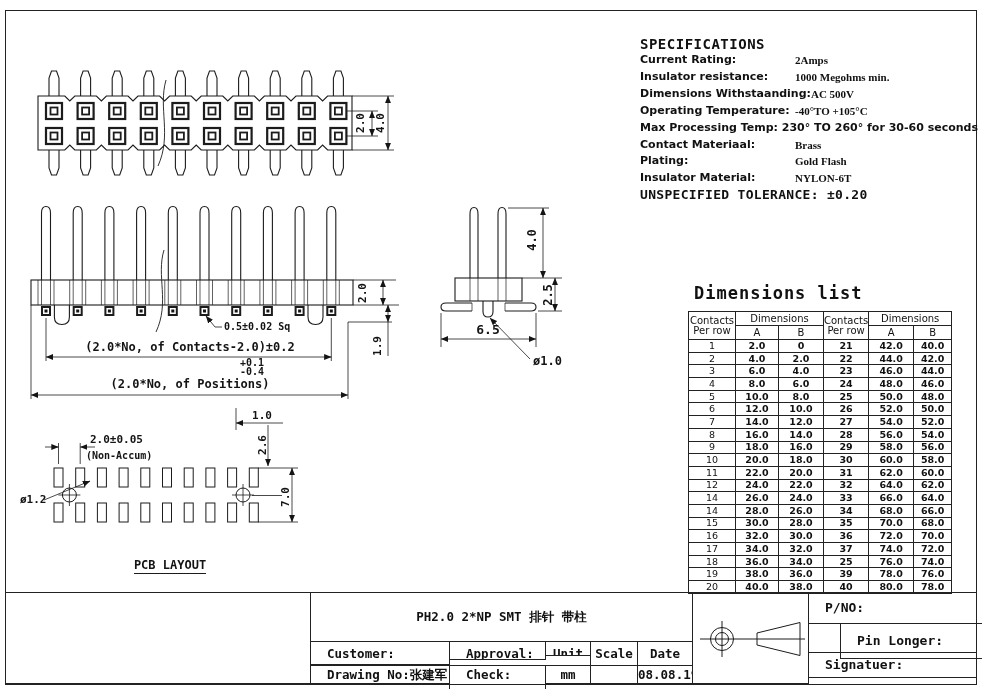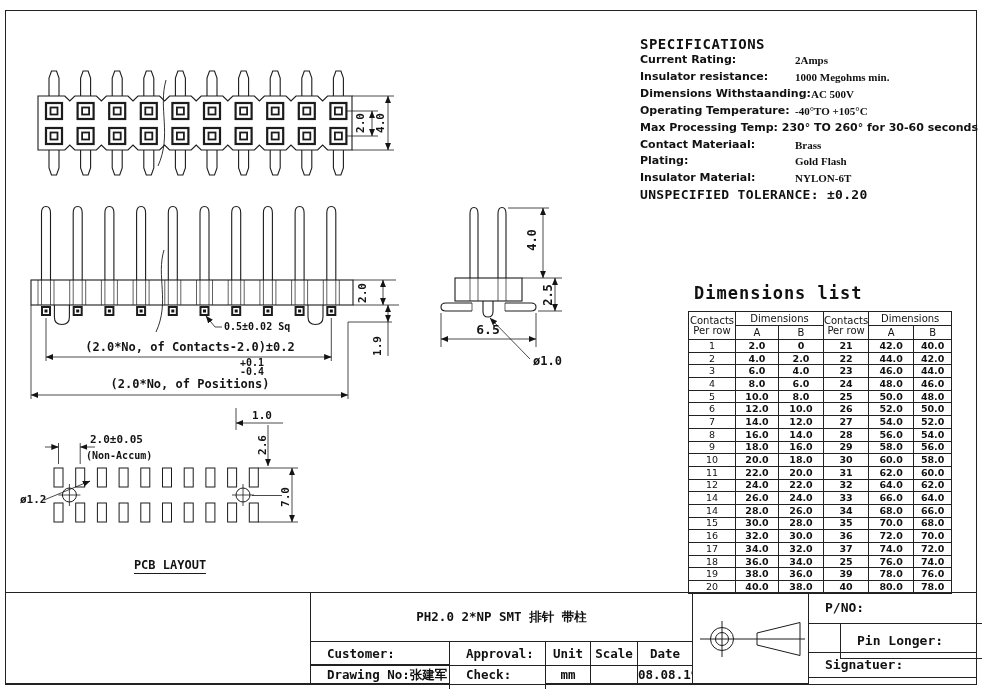"Approval:" div.cell { height: 25px -> 19px }
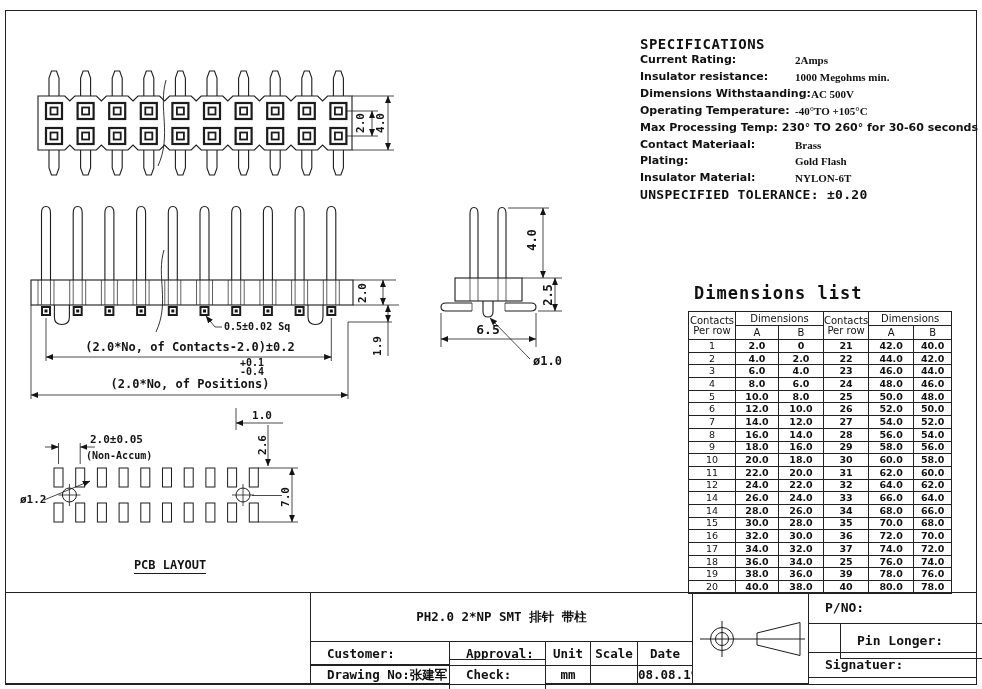"Unit" div.cell { height: 25px -> 15px }
